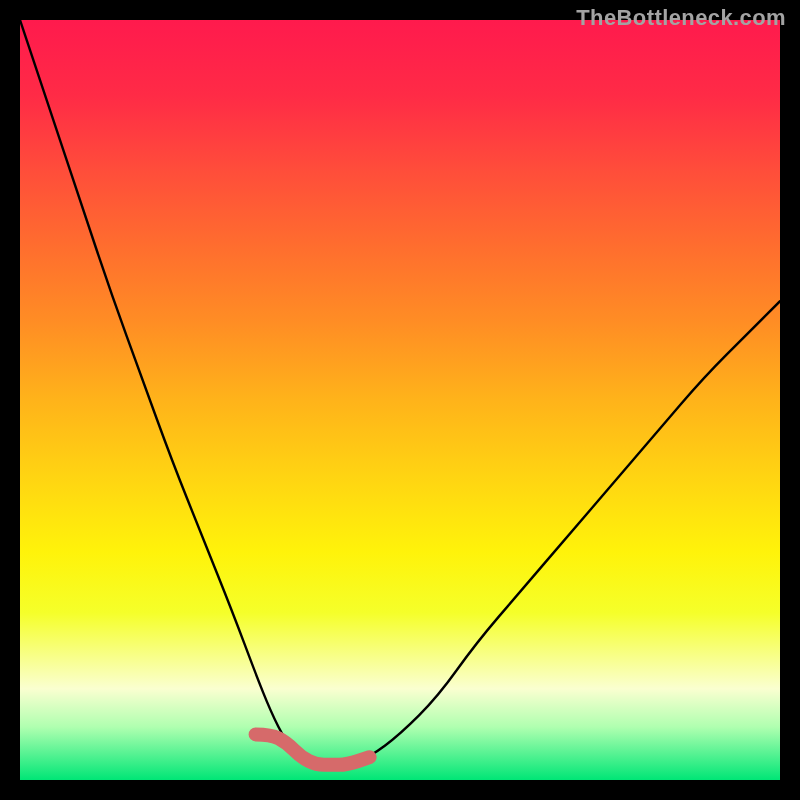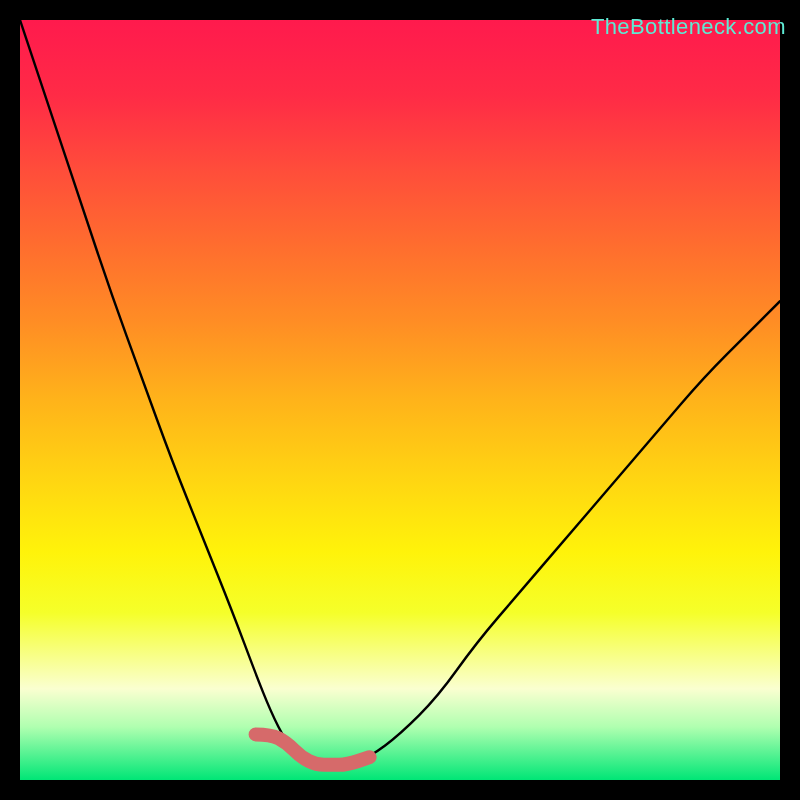"TheBottleneck.com" .watermark { color: #5eead4 -> #a3a3a3; font-weight: 400 -> 700; top: 14px -> 5px }
